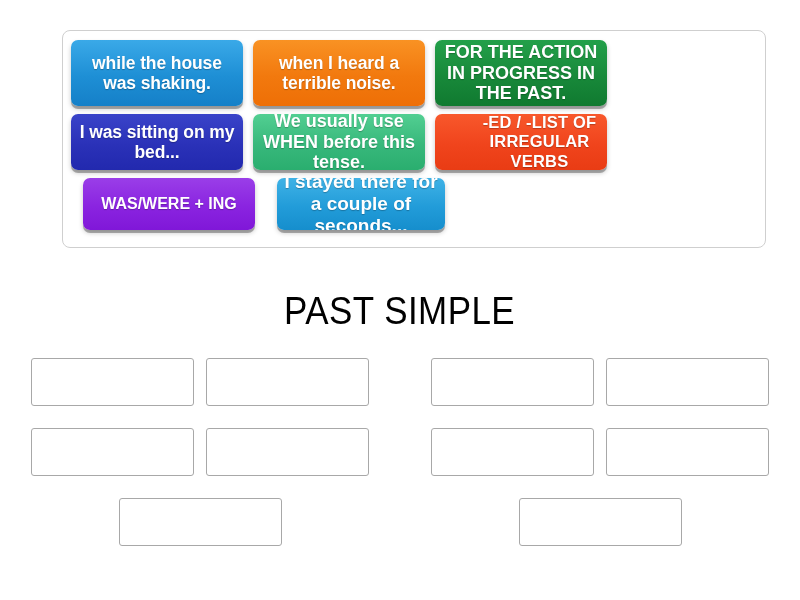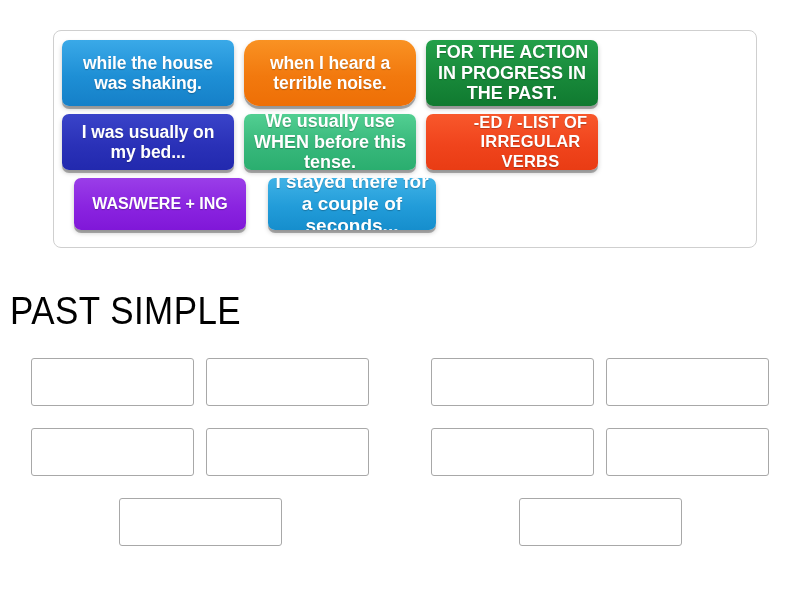"while the house was shaking." .tray { left: 53px -> 62px }
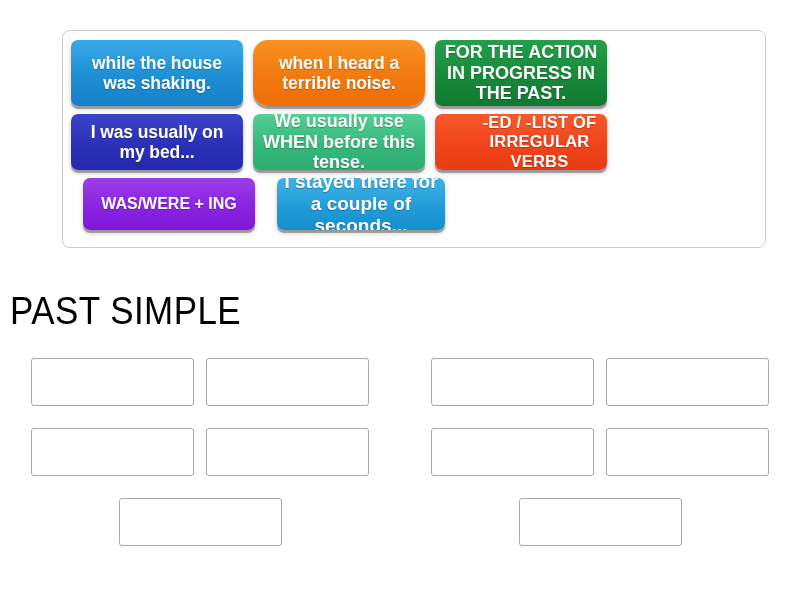"when I heard a terrible" .c-orange { border-radius: 15px -> none }
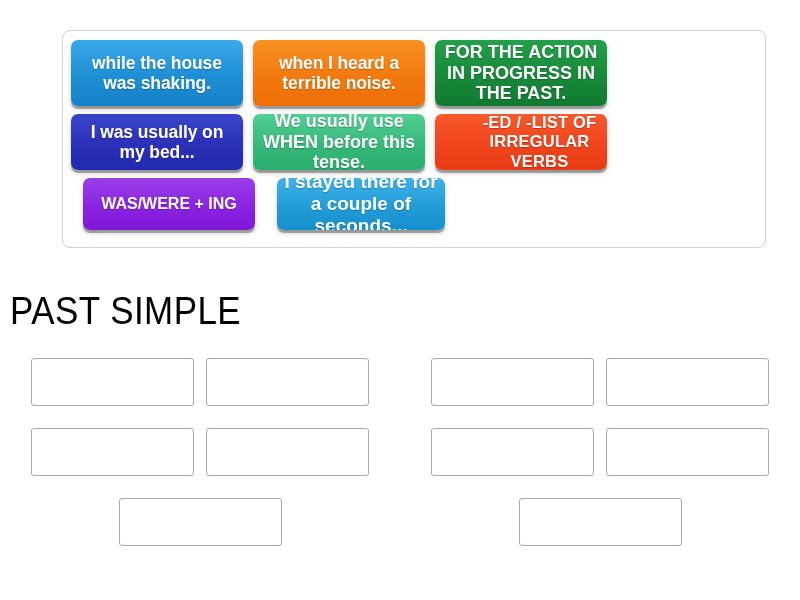"I was usually on my" div.tile { text: usually -> sitting }
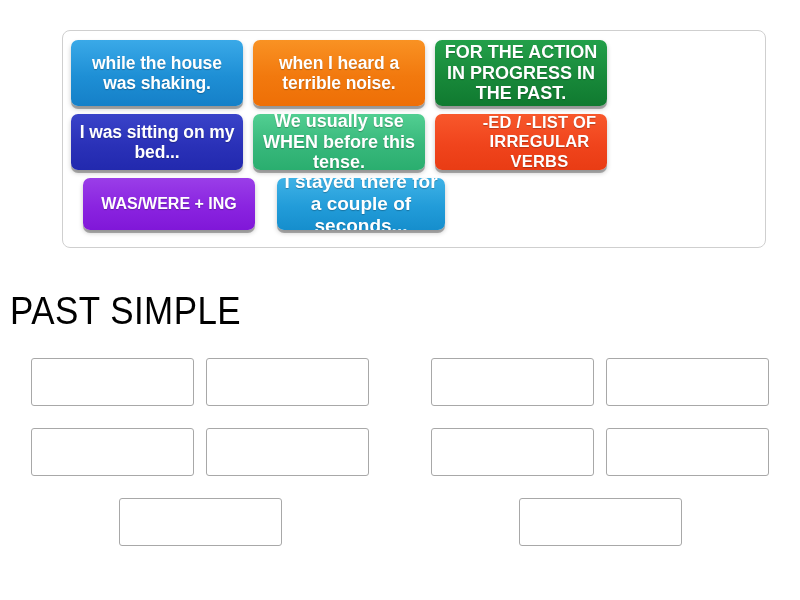"PAST SIMPLE" .heading-col { text-align: left -> center }
